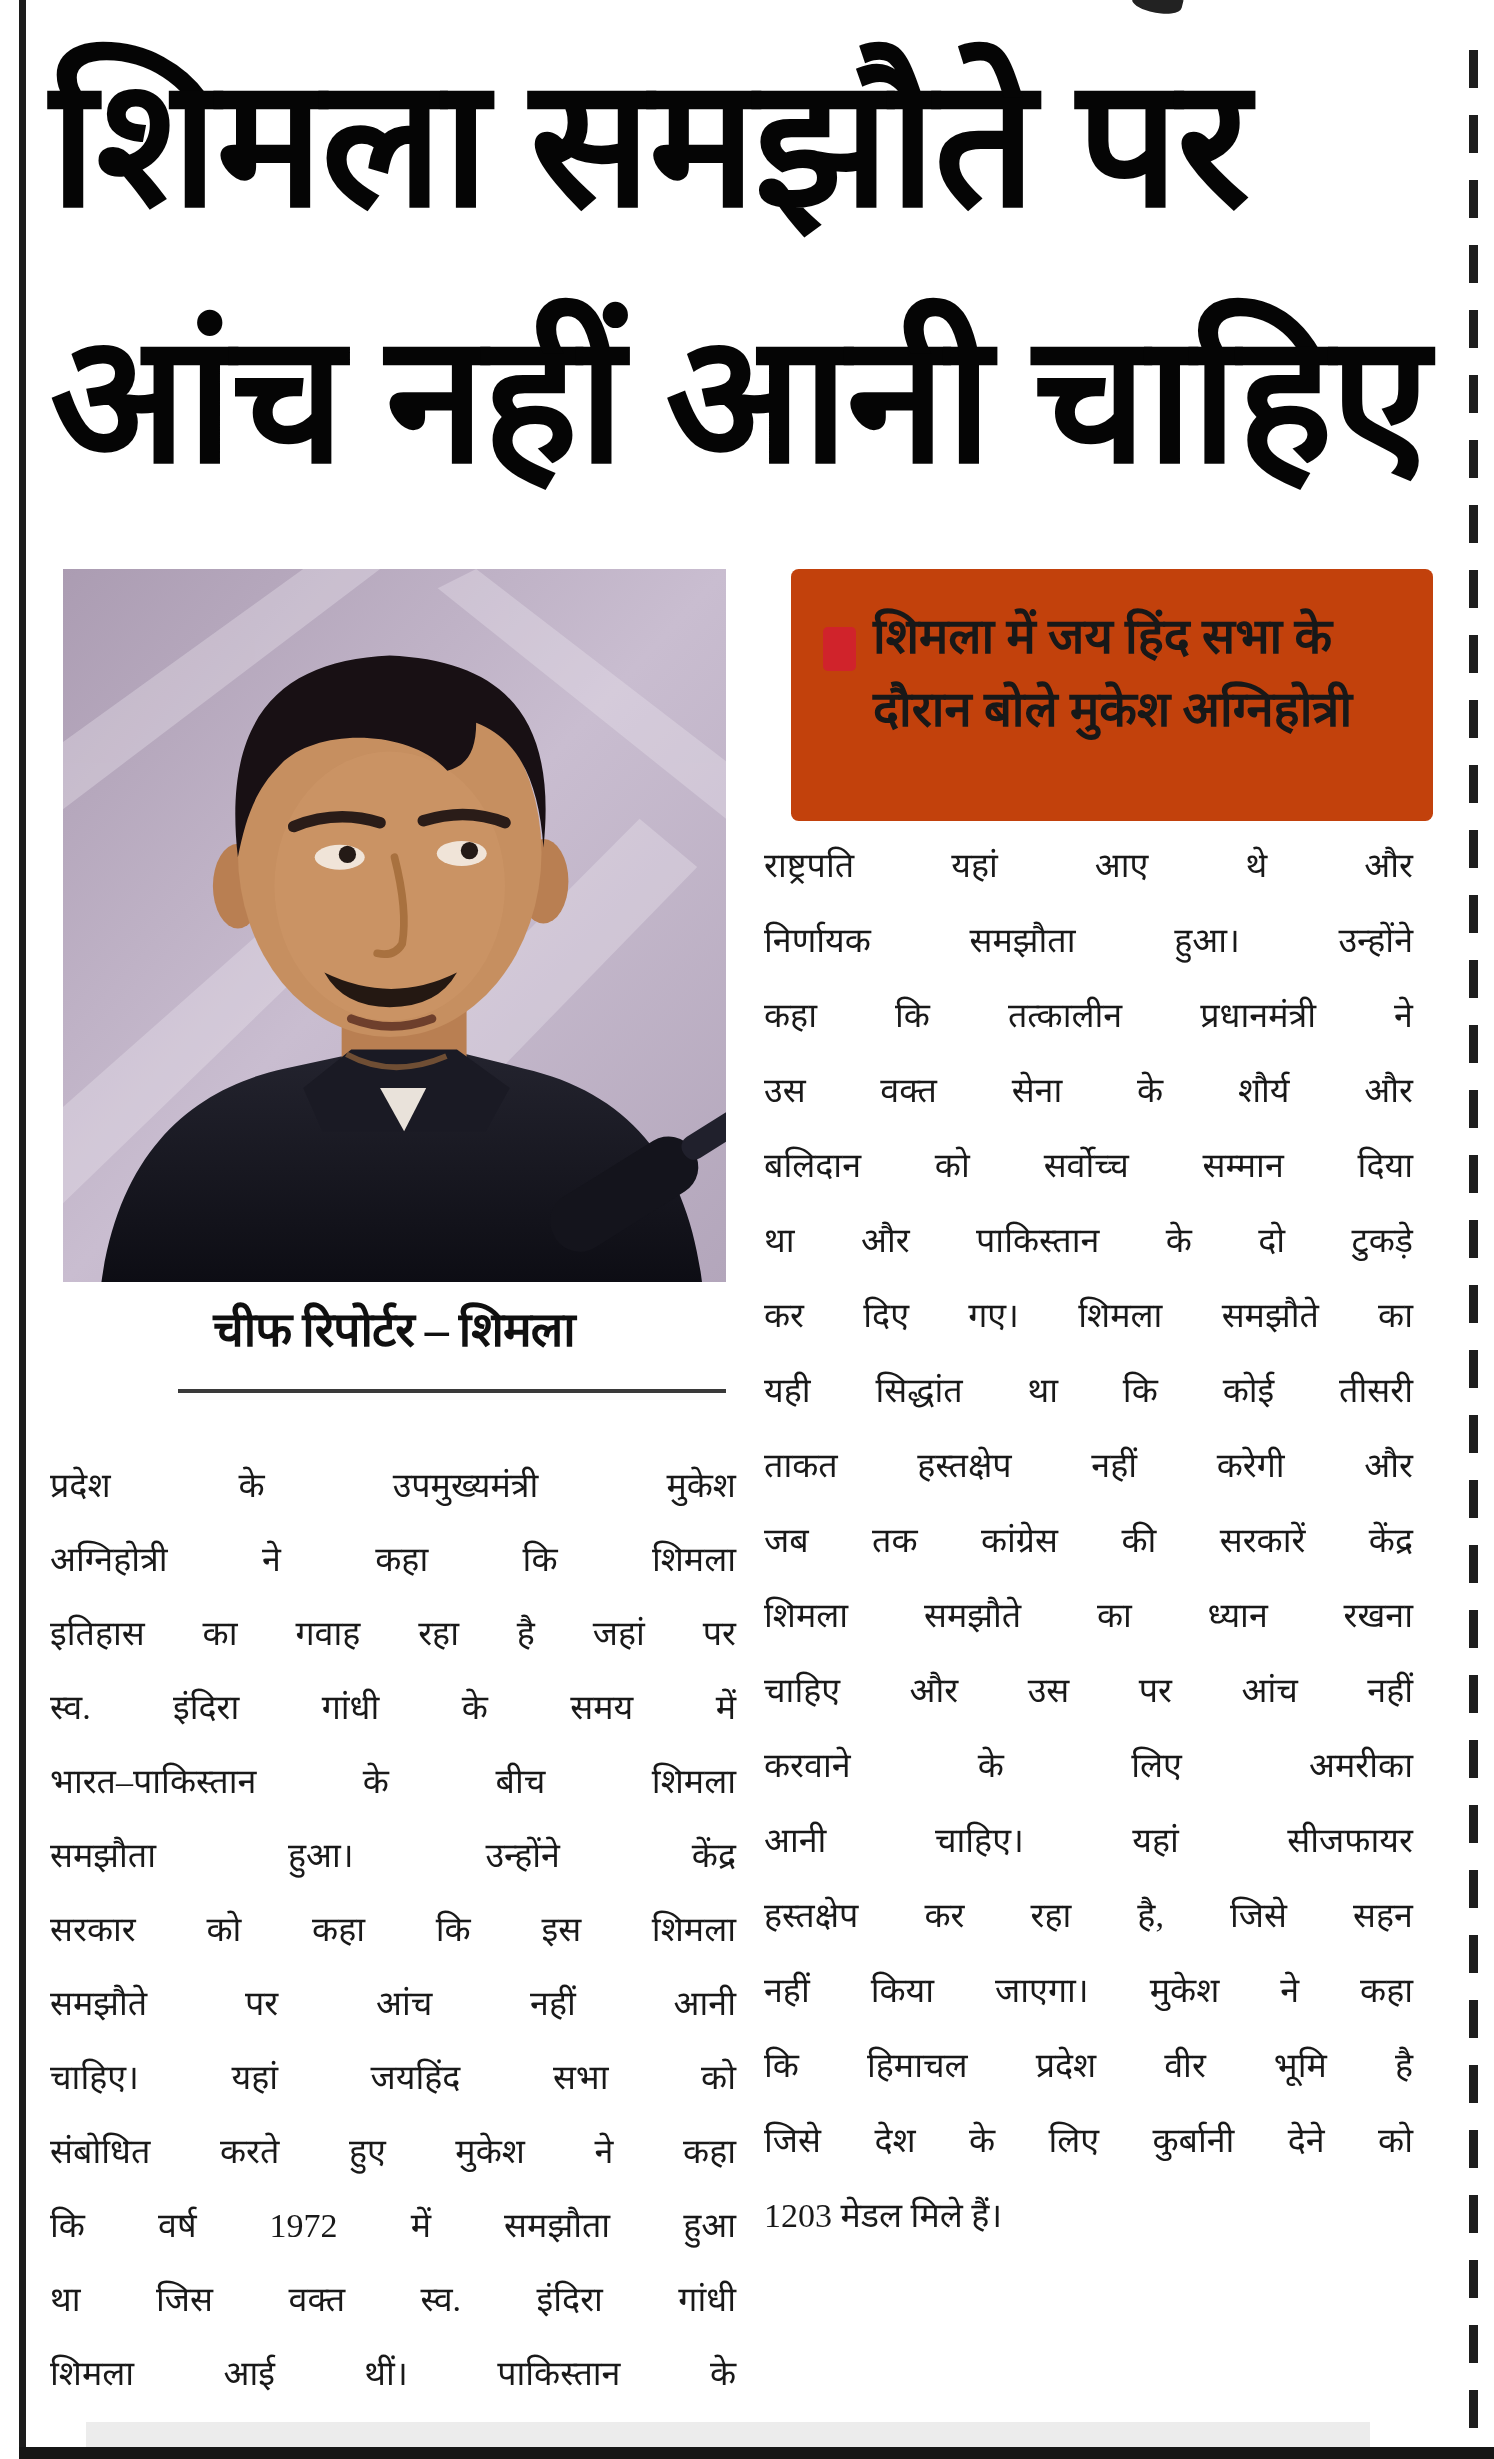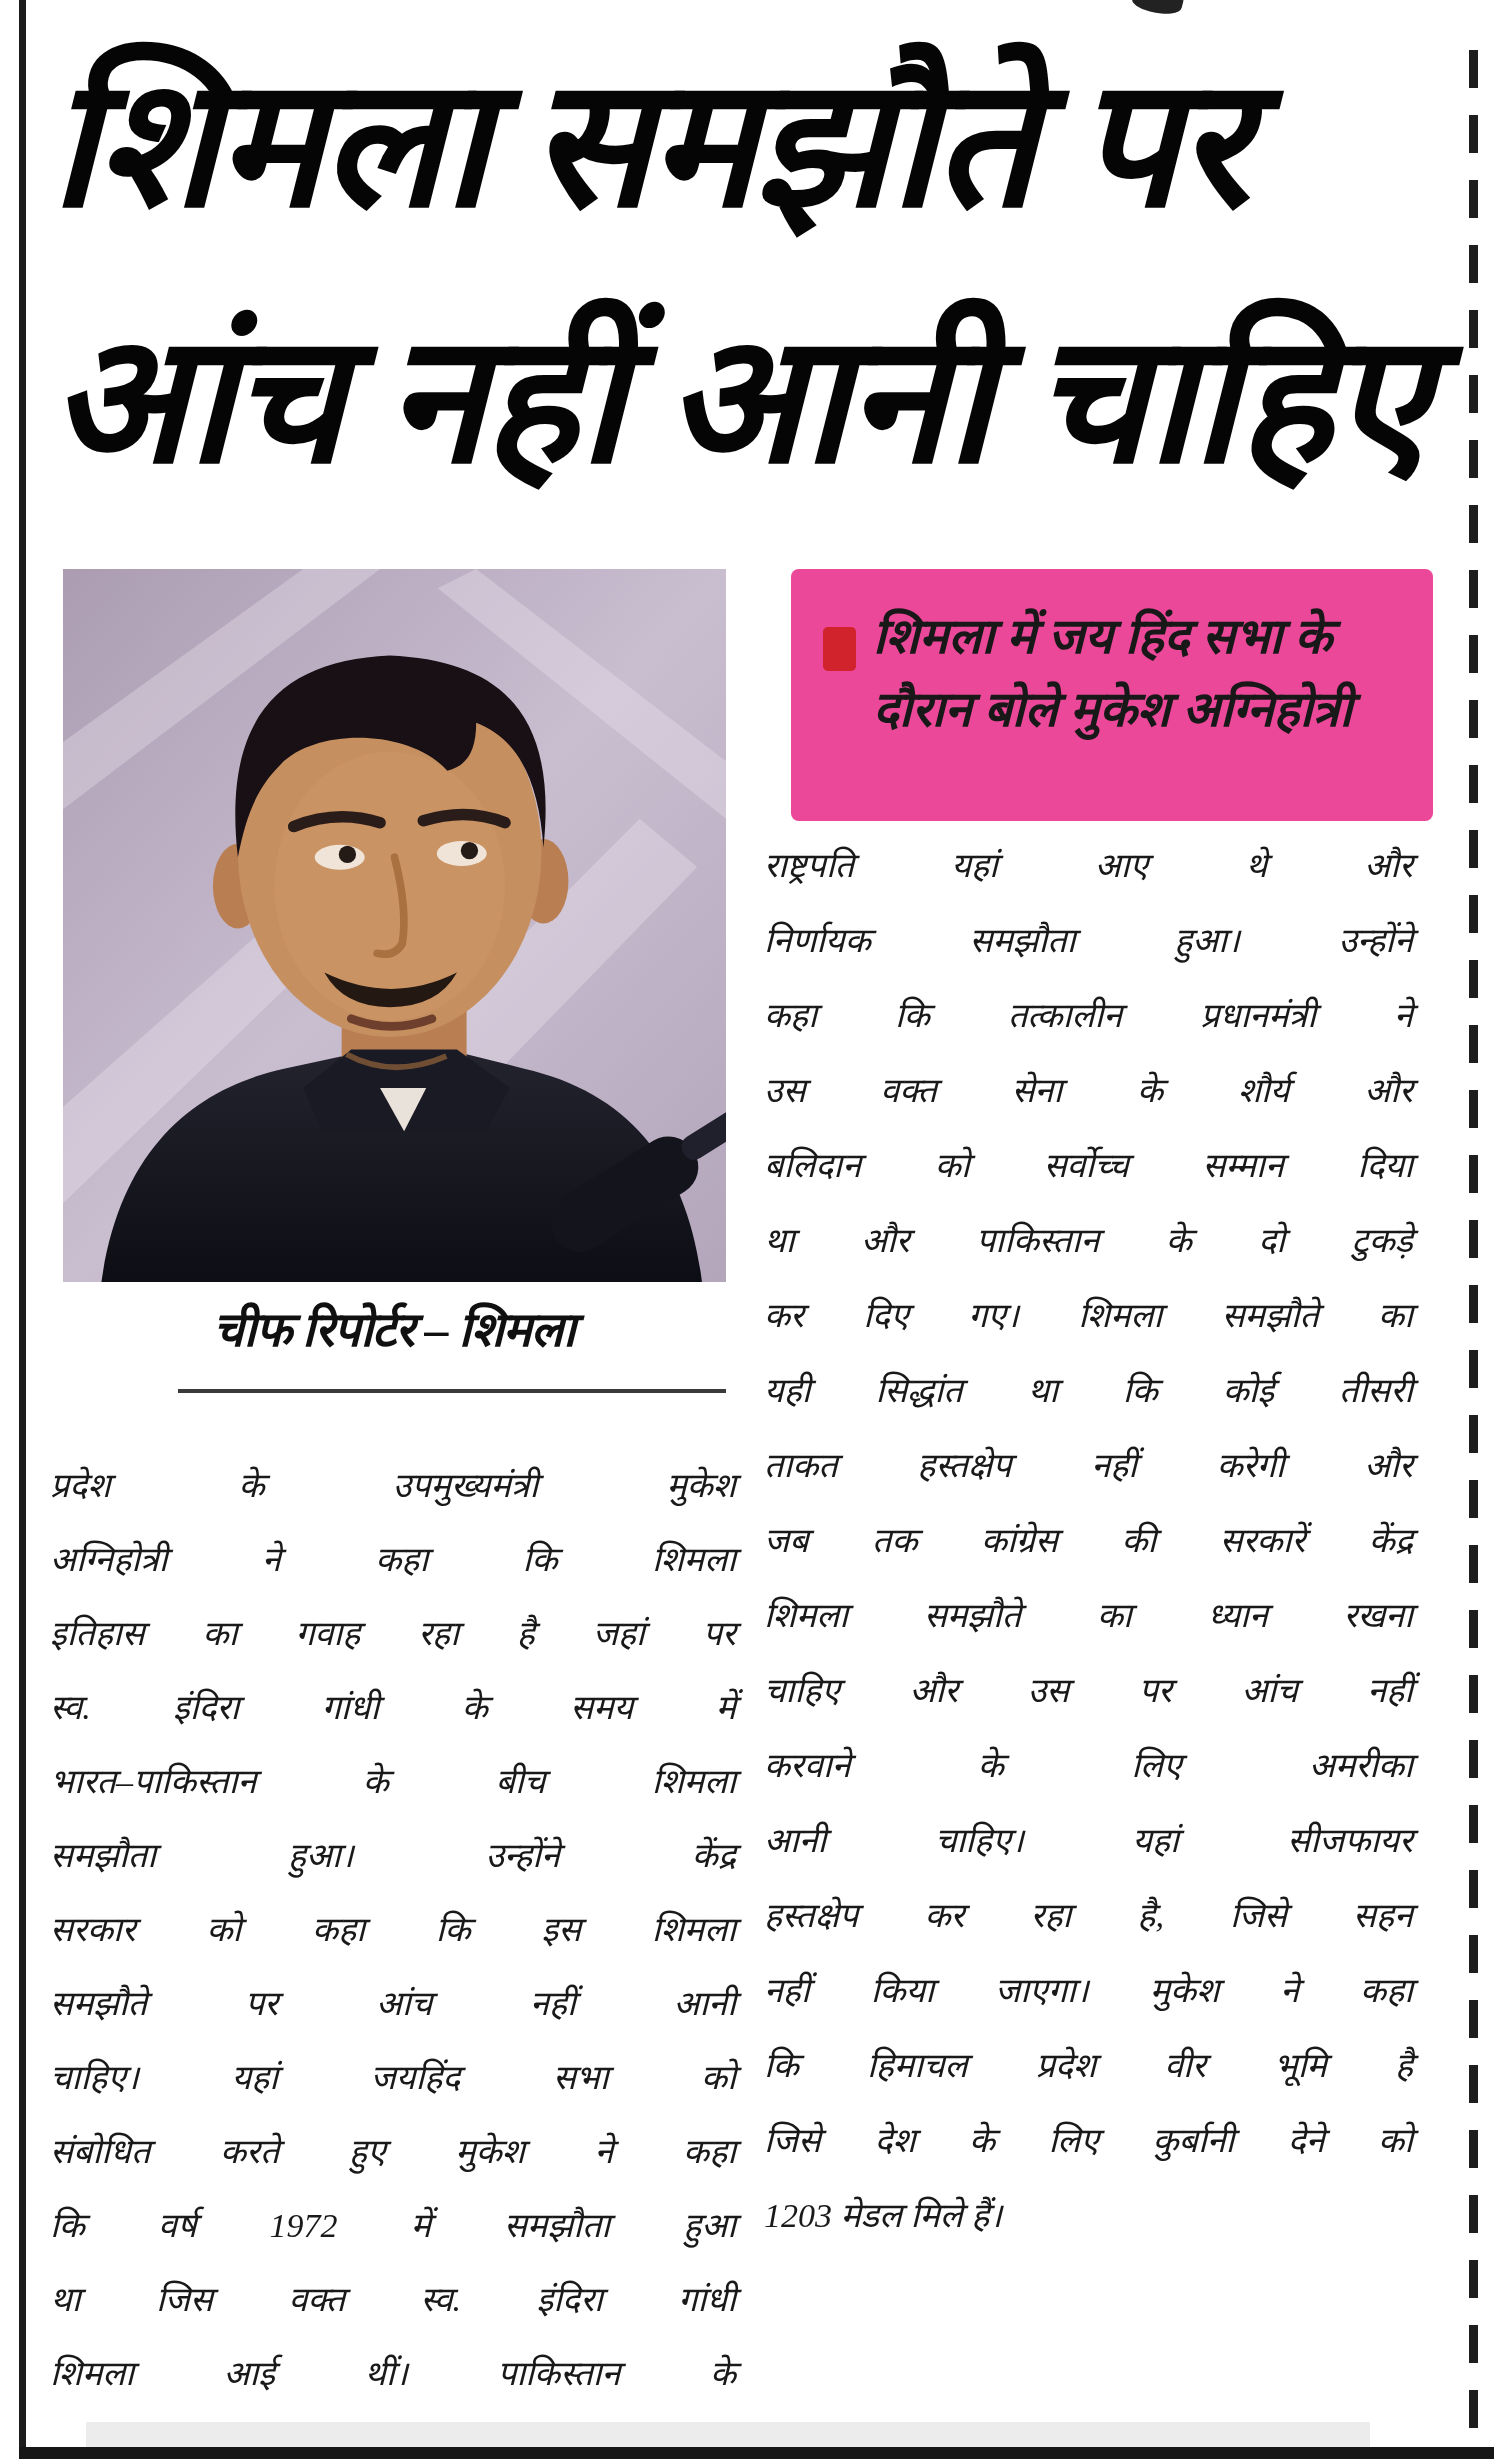"शिमला समझौते पर" .page { font-style: italic -> none }
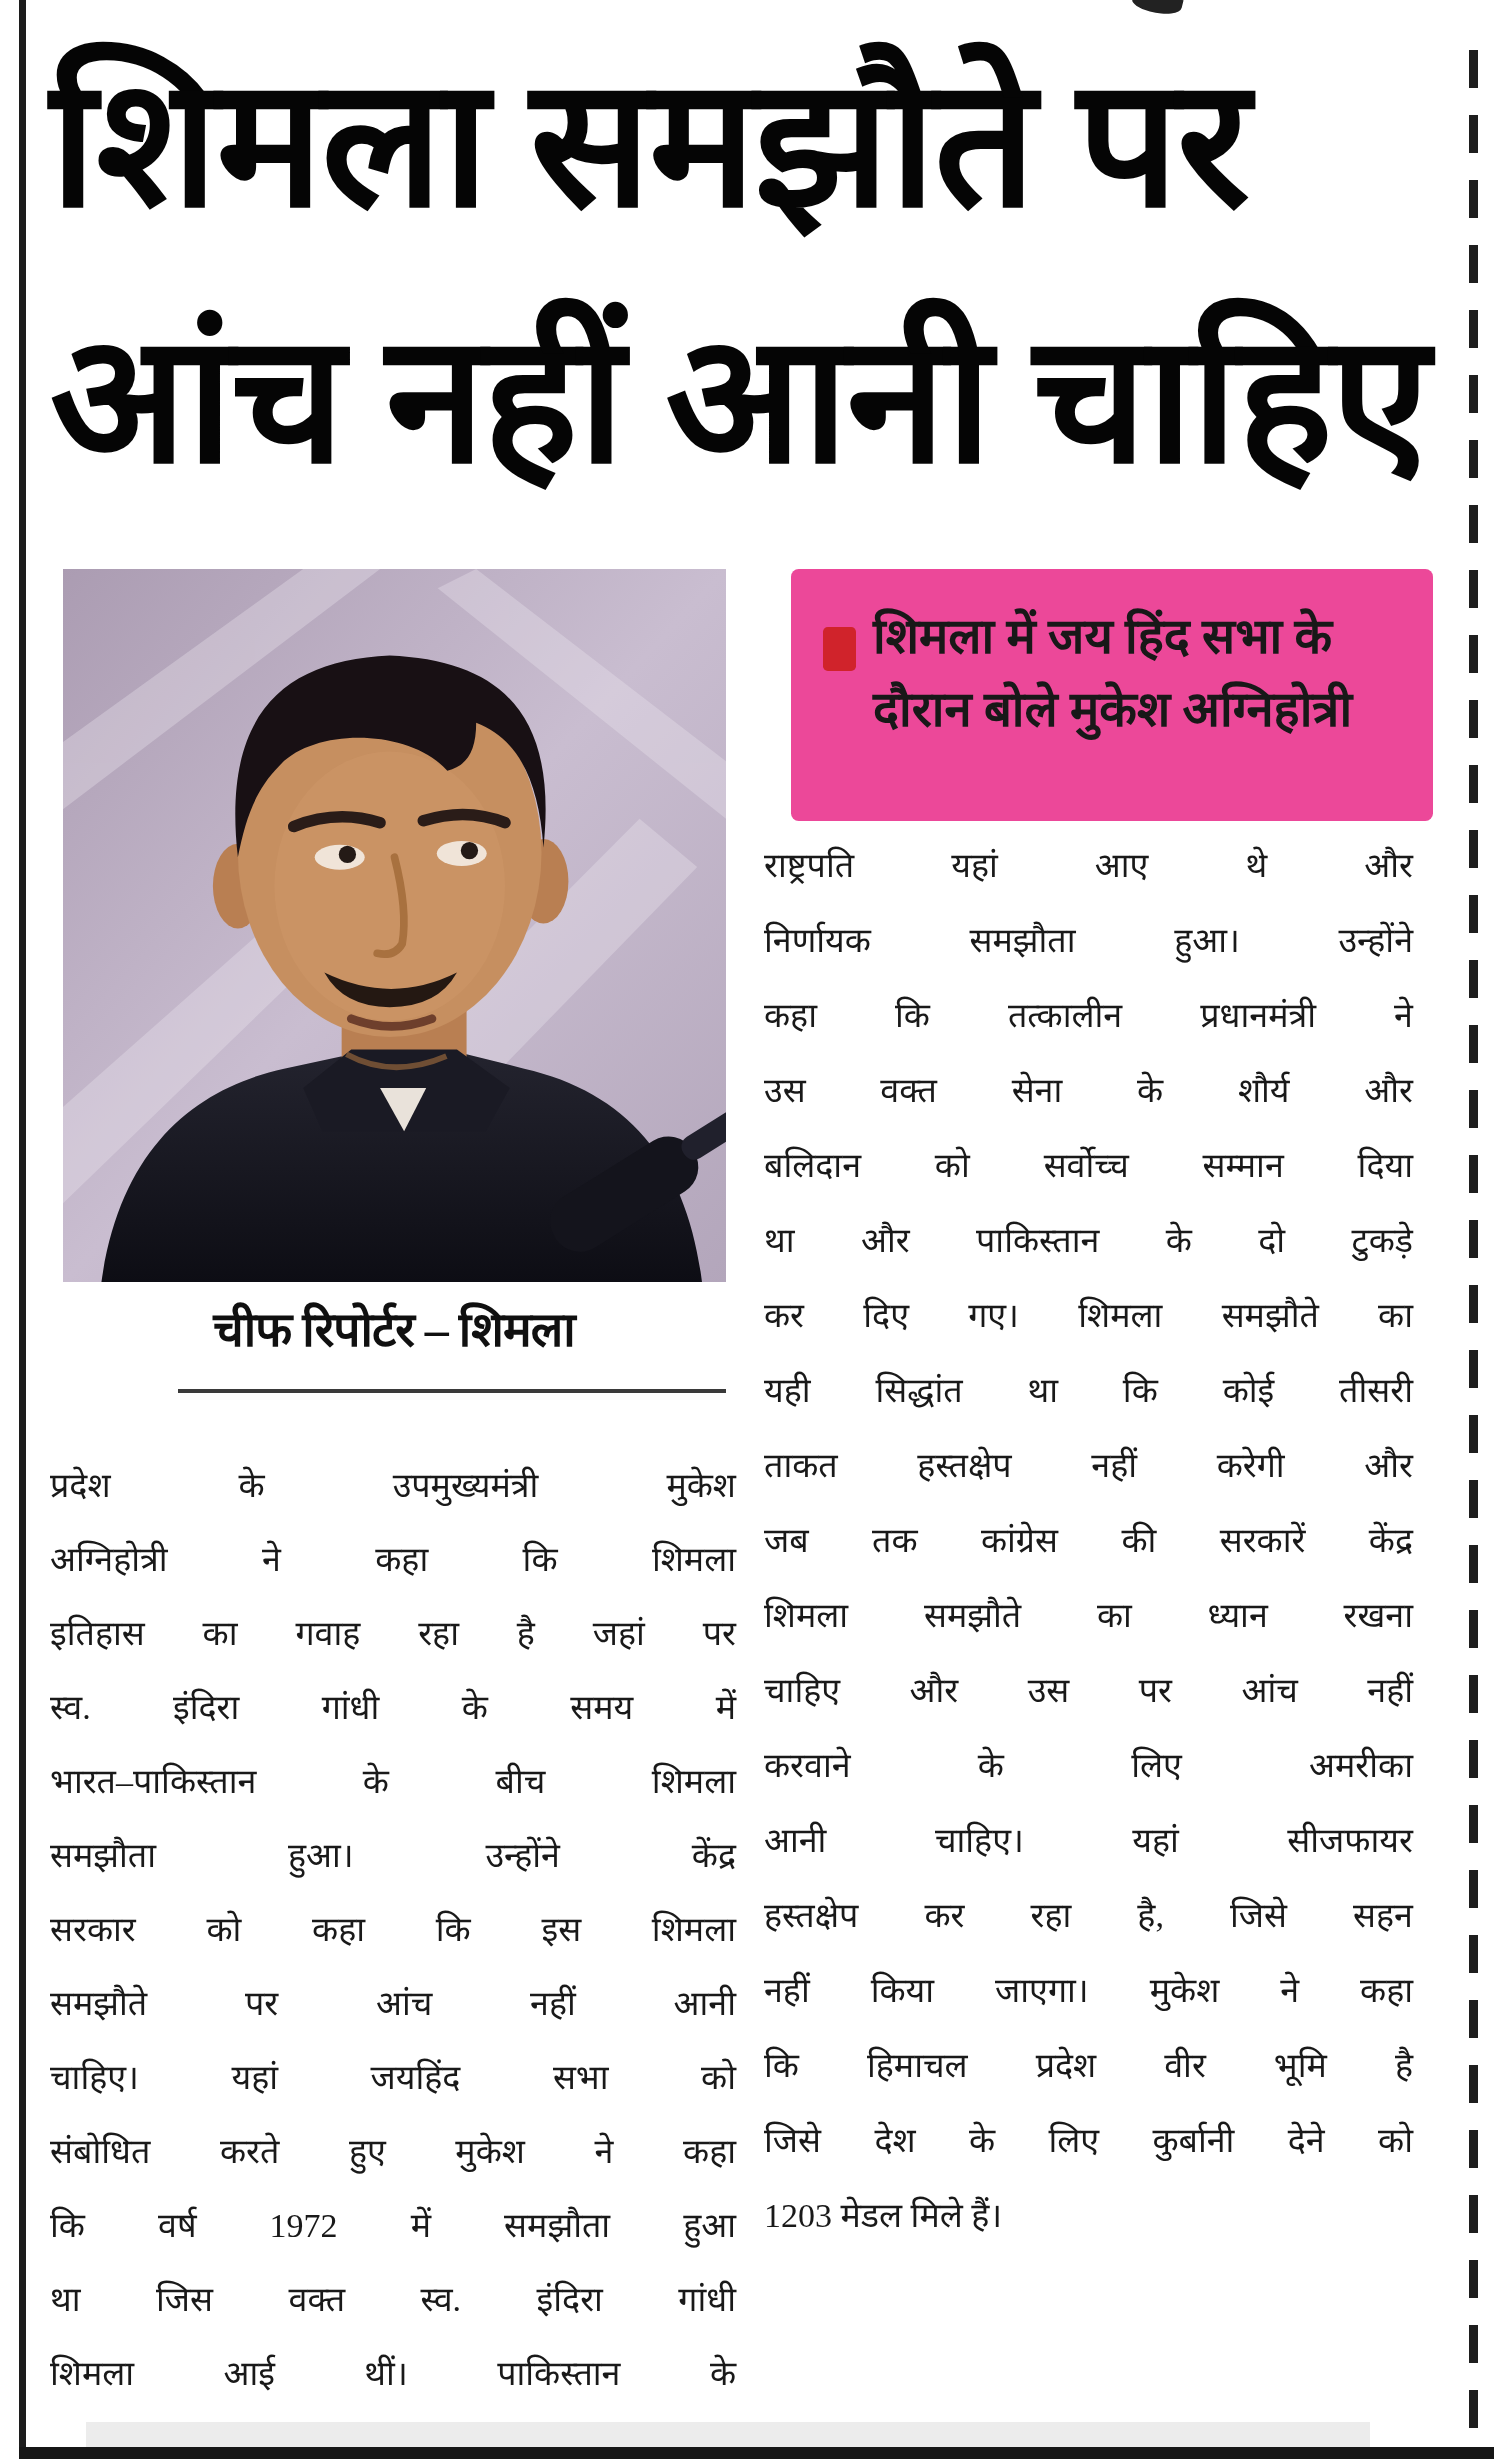"शिमला में जय हिंद सभा" .subhead { background: #ec4899 -> #c2410c }
